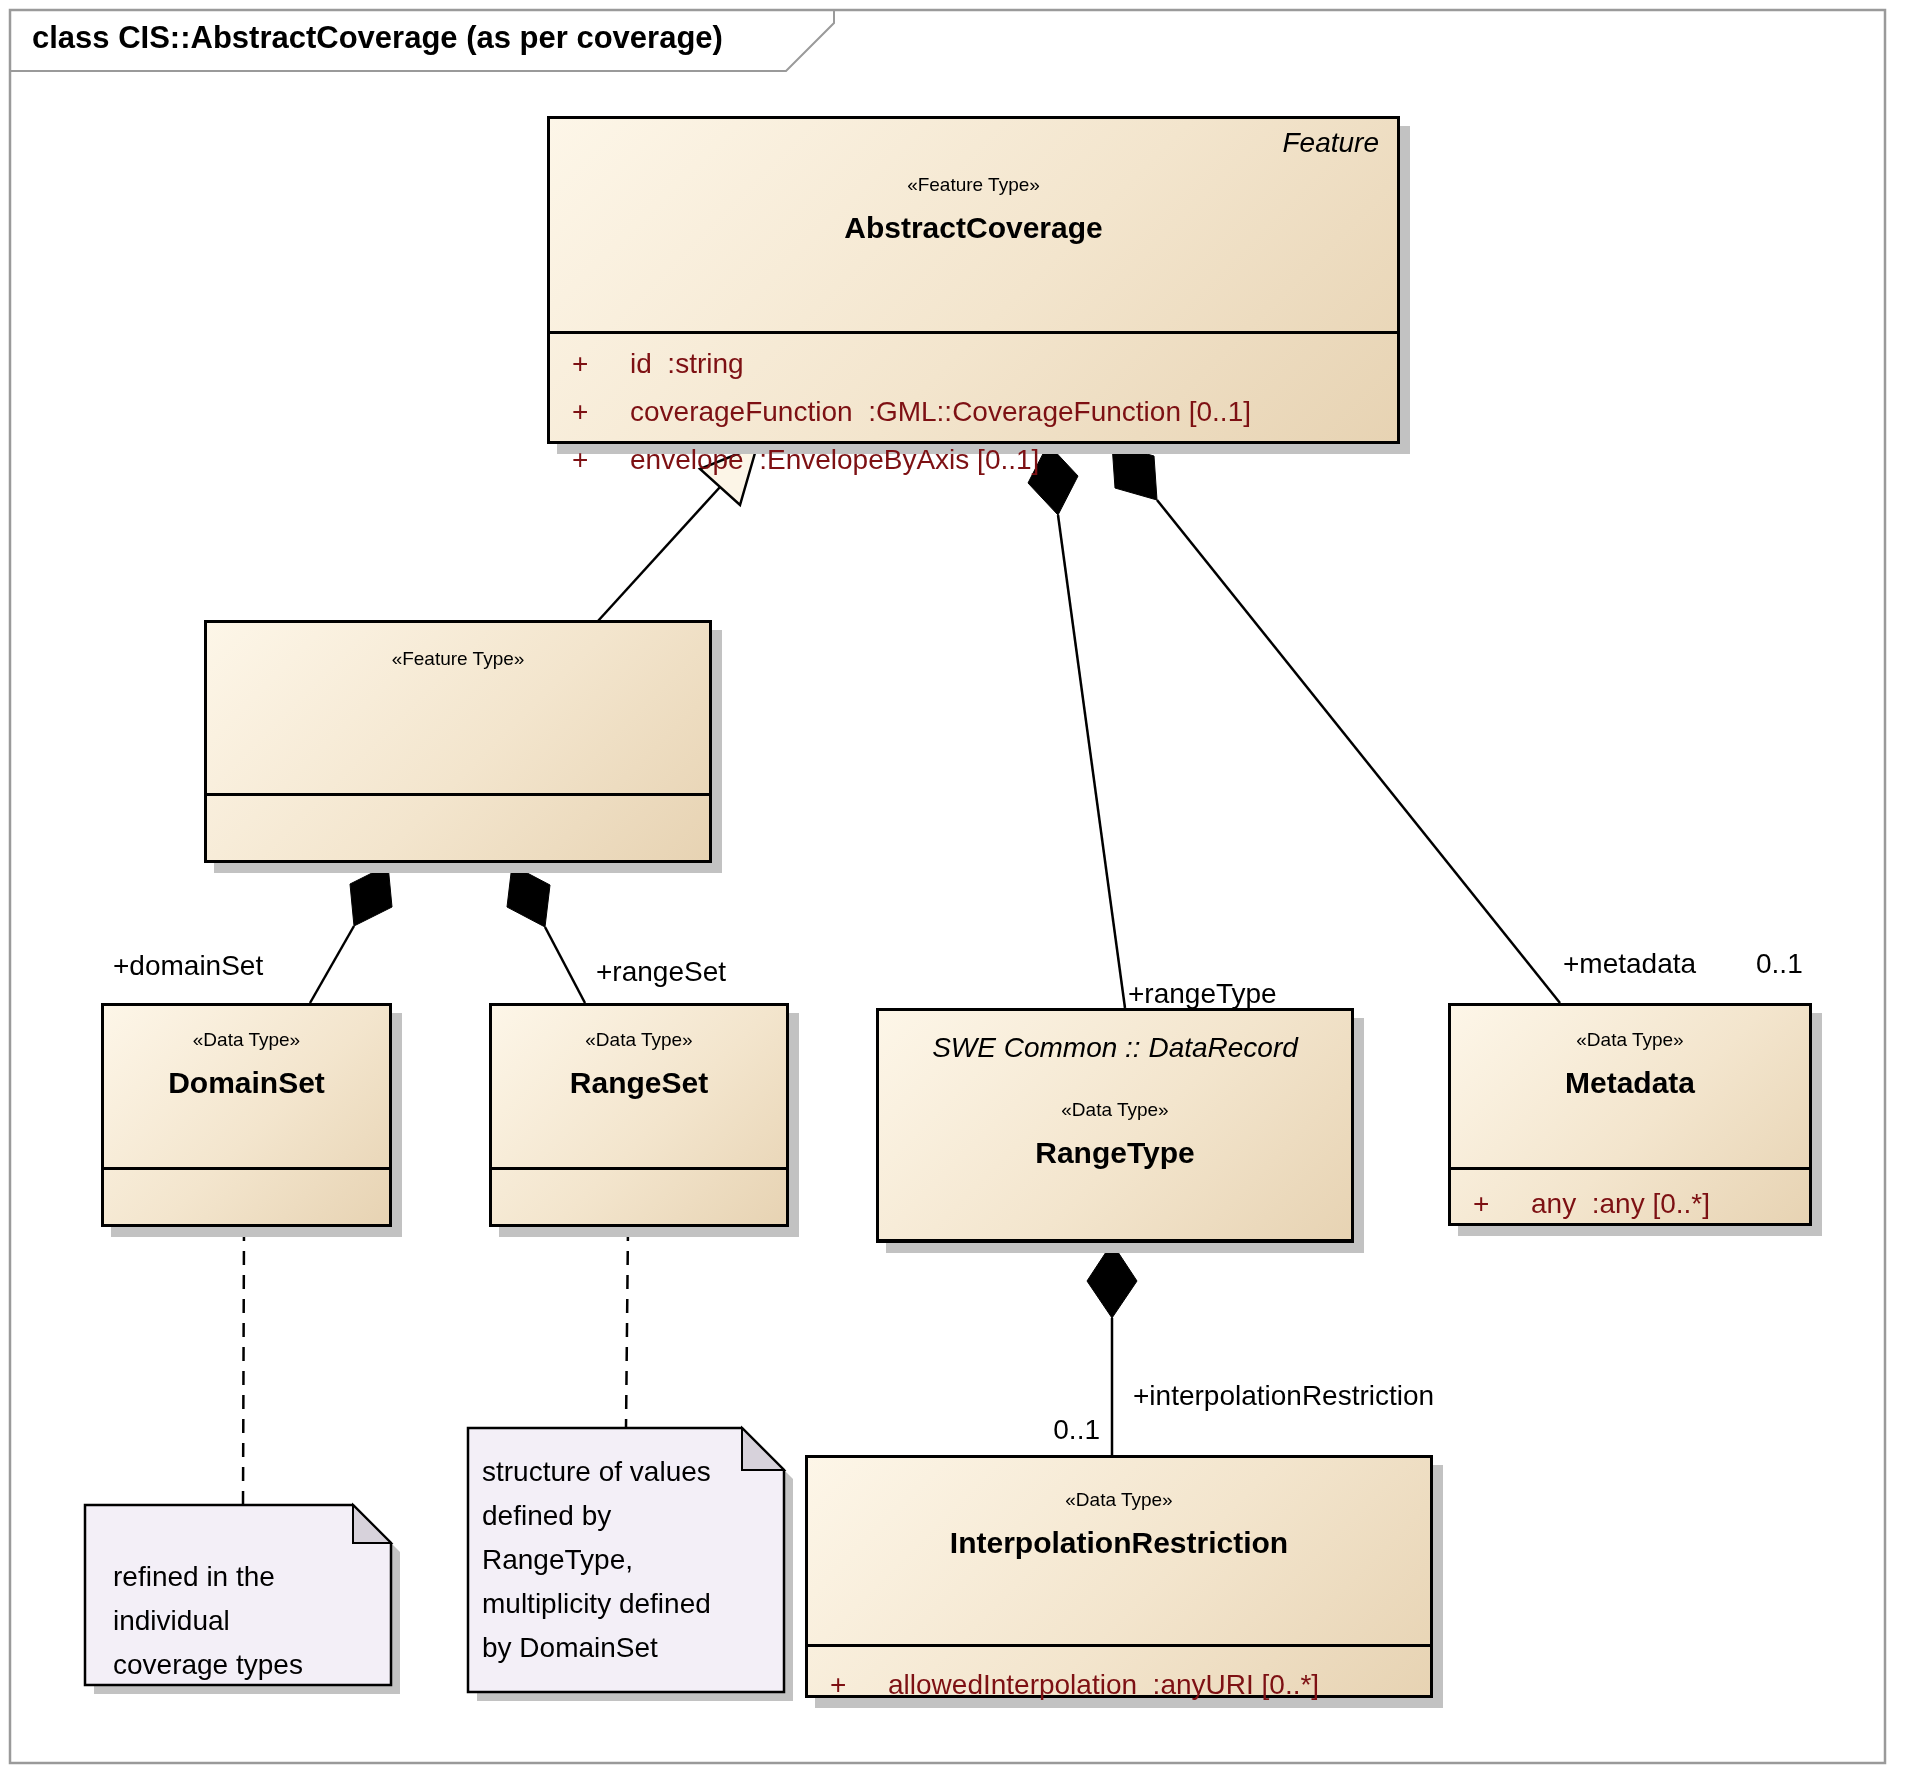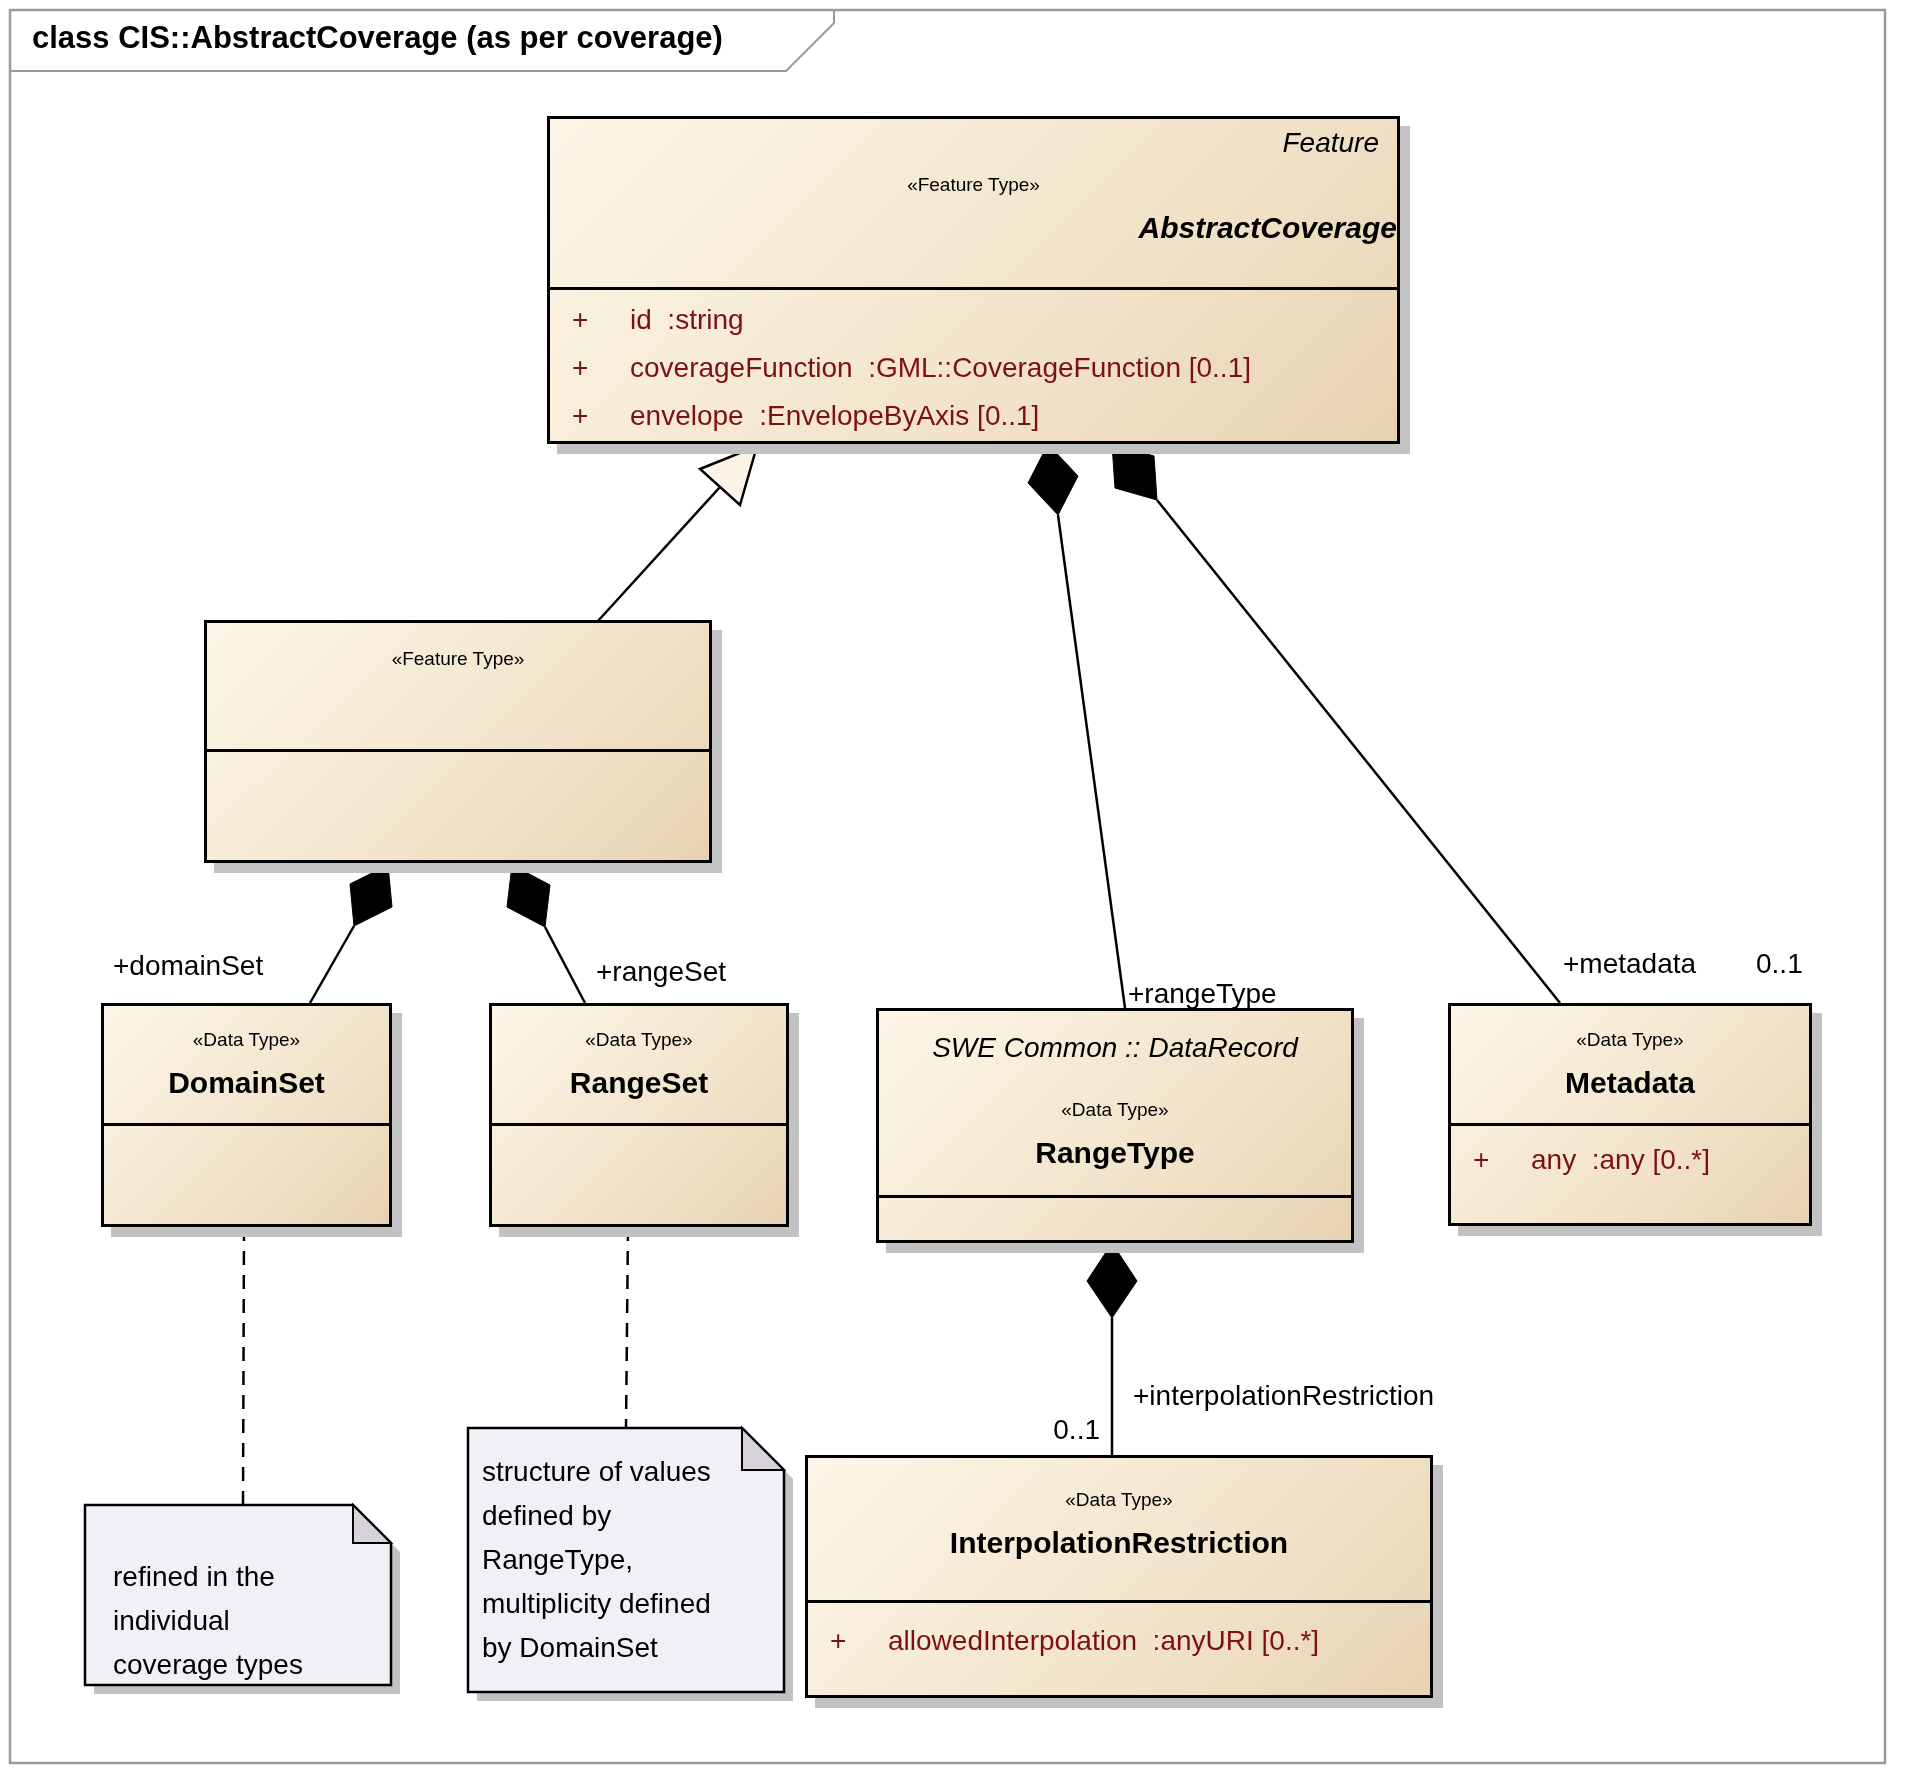"Feature" .uml-class { gap: none -> 44px }
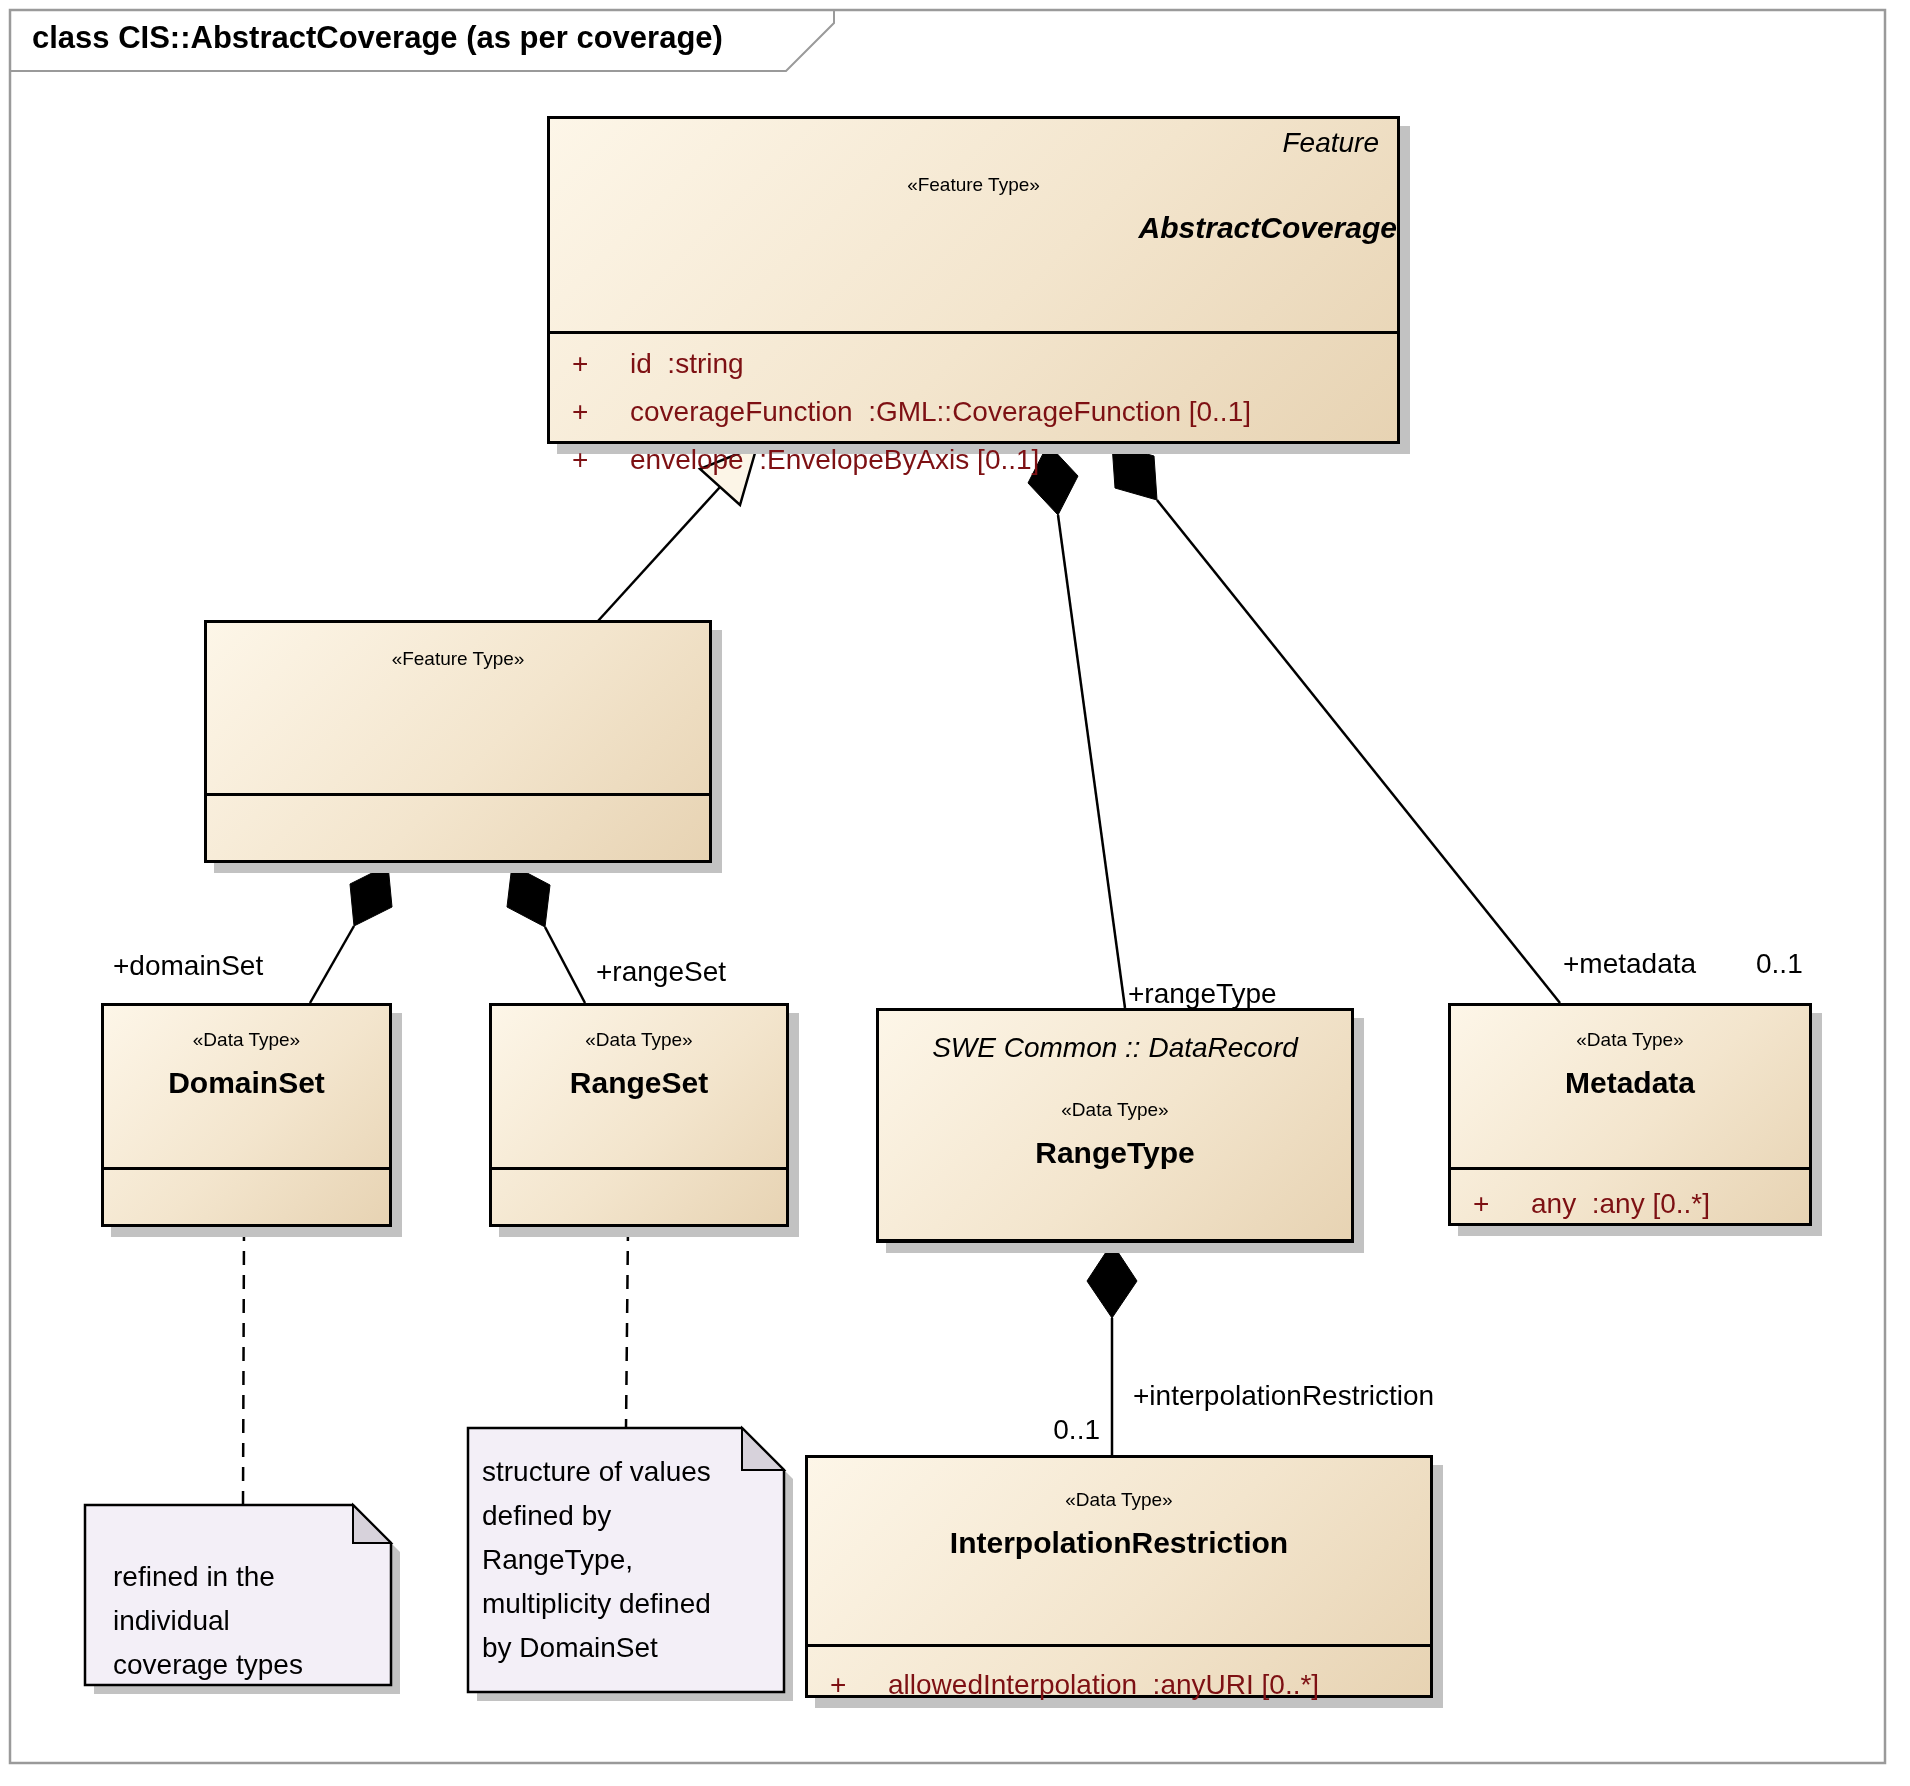"AbstractCoverage" .cls-name.feature { font-style: italic -> none; text-align: right -> none }
